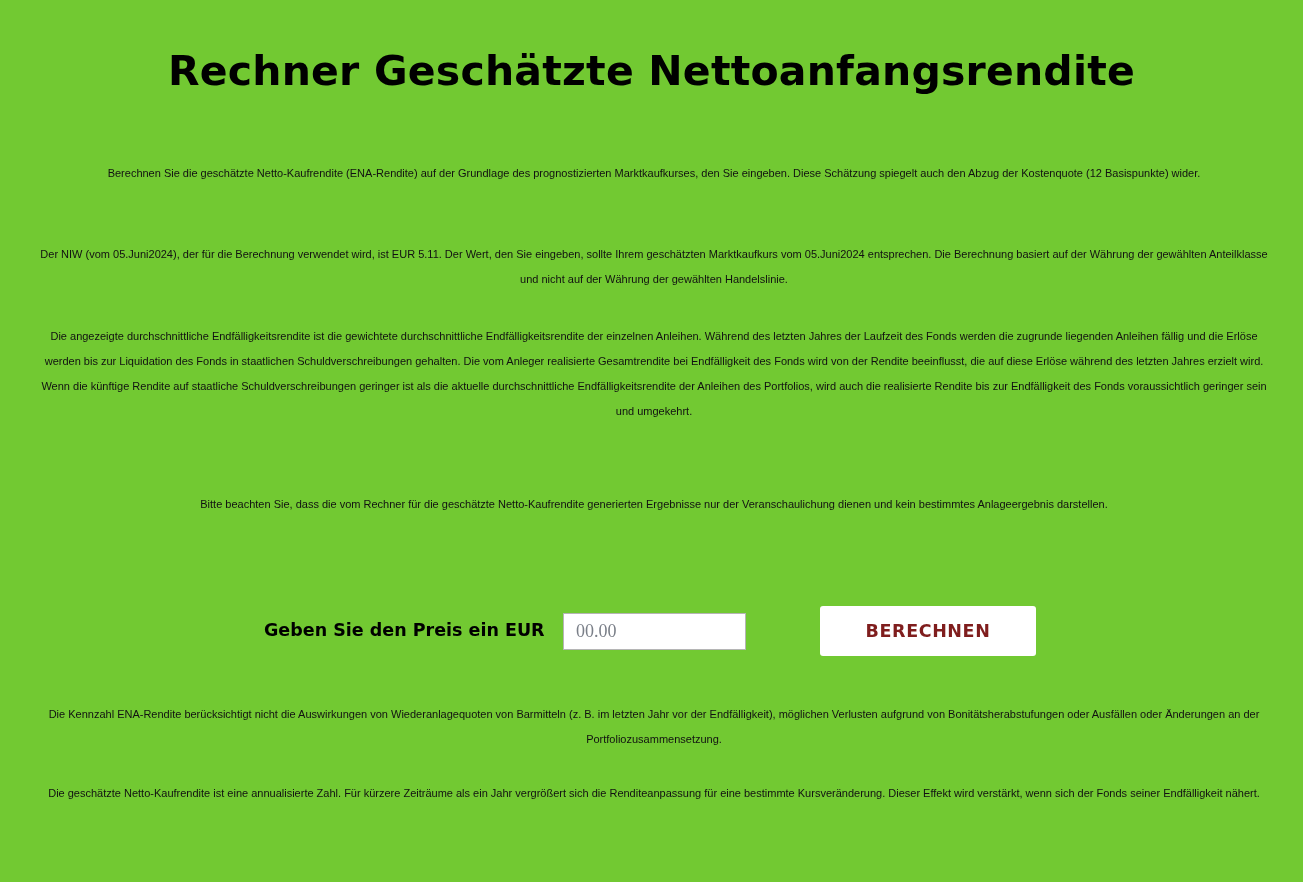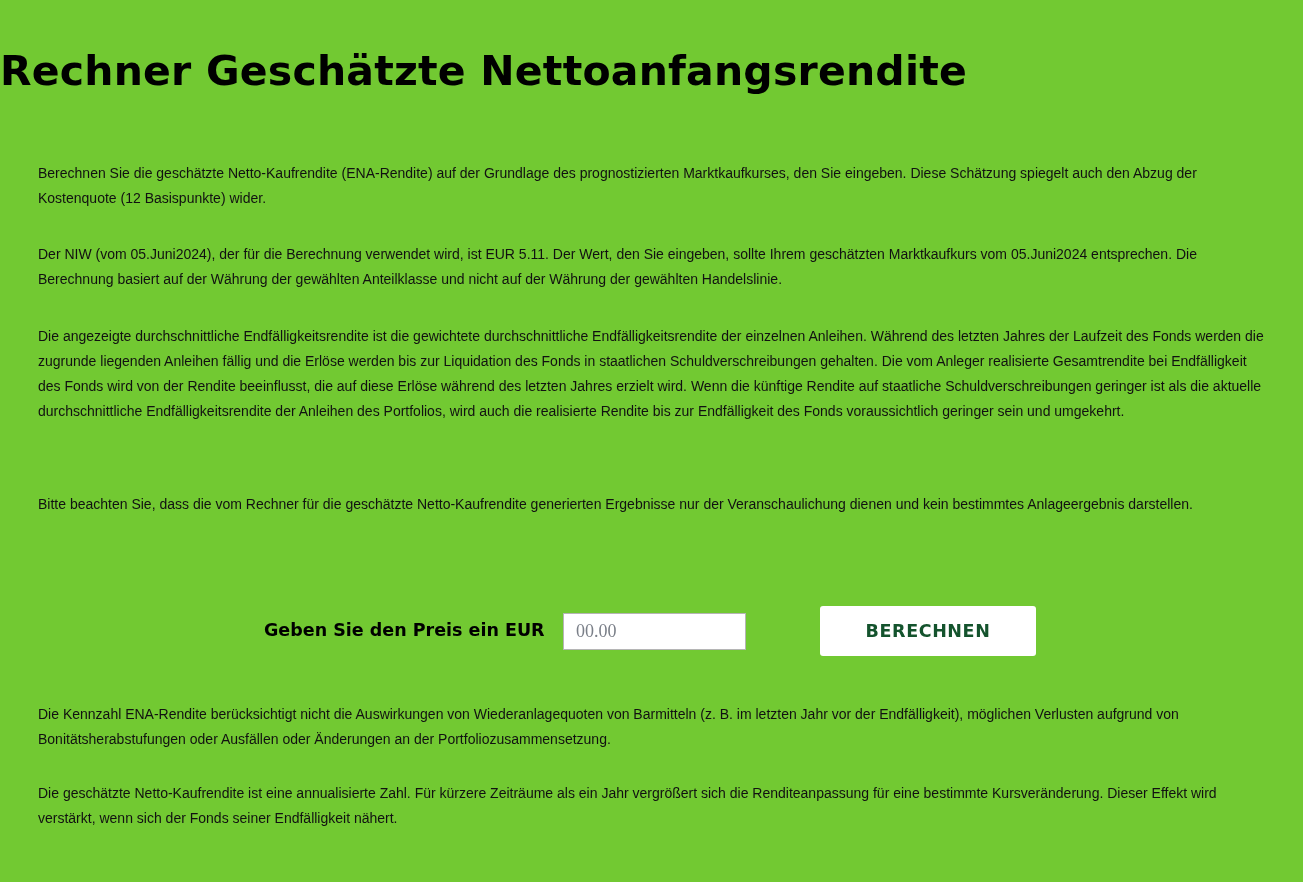"Rechner Geschätzte Nettoanfangsrendite" .title { text-align: none -> center }
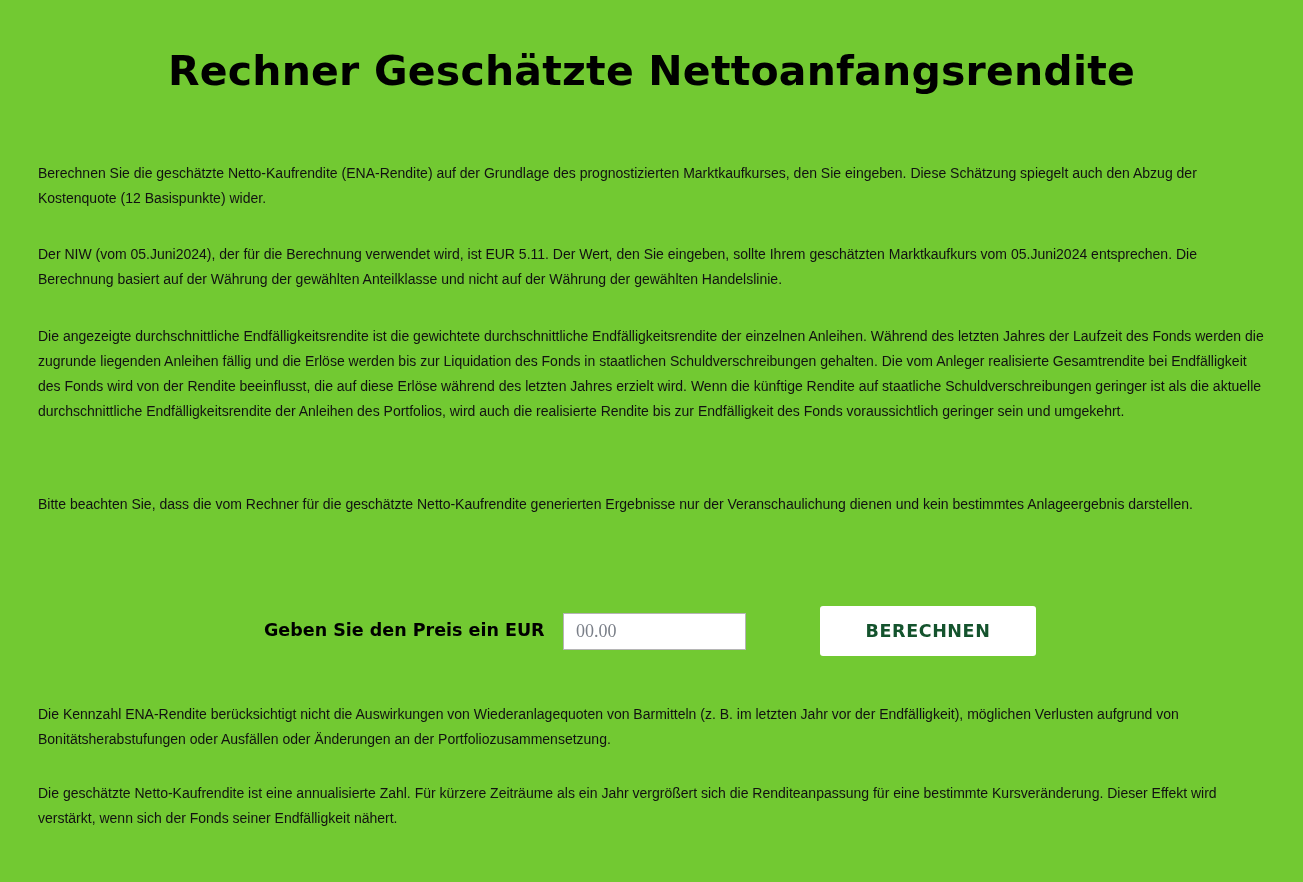"Berechnen Sie die geschätzte" .content { font-size: 14px -> 11px; text-align: none -> center }
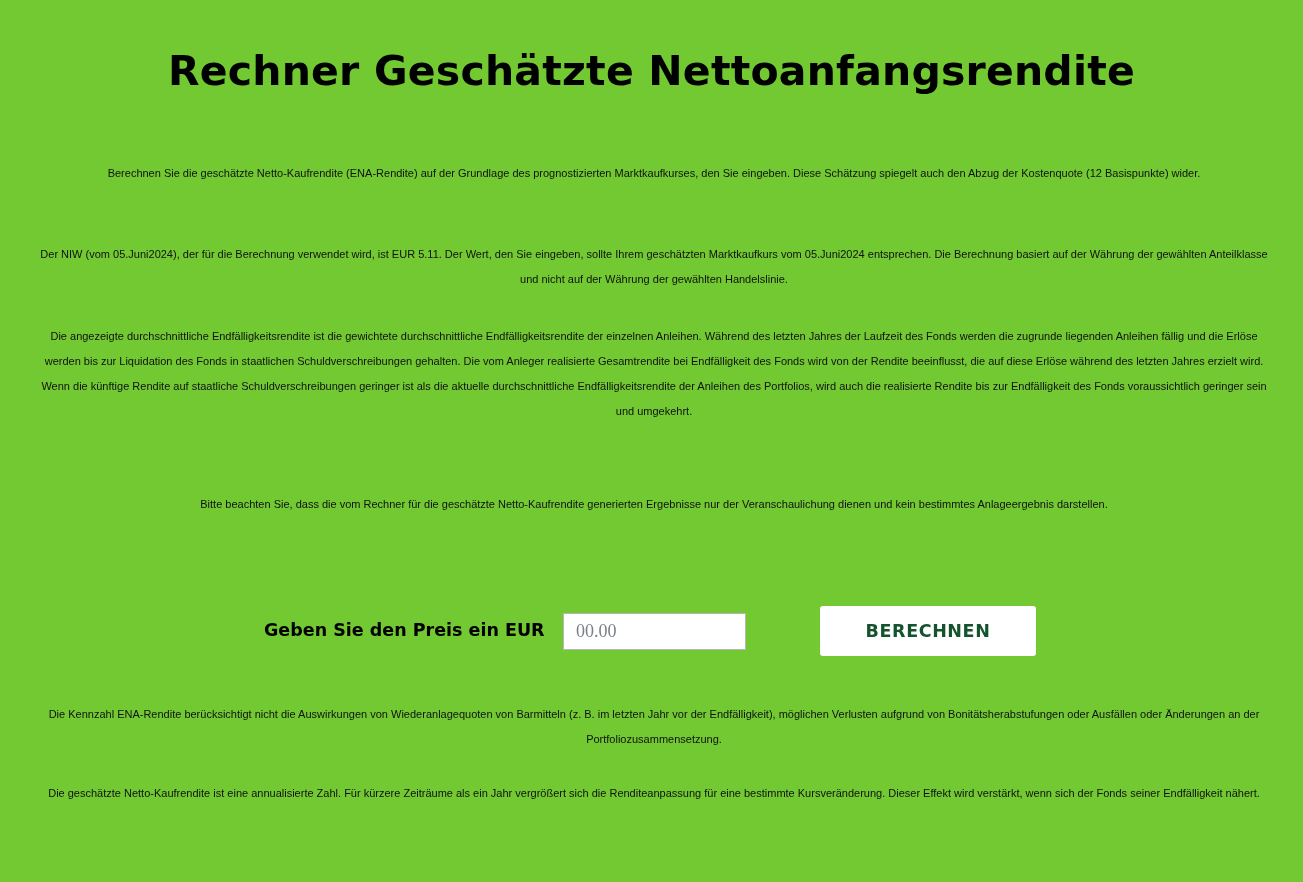"BERECHNEN" .calc-button { color: #14532d -> #7f1d1d }
